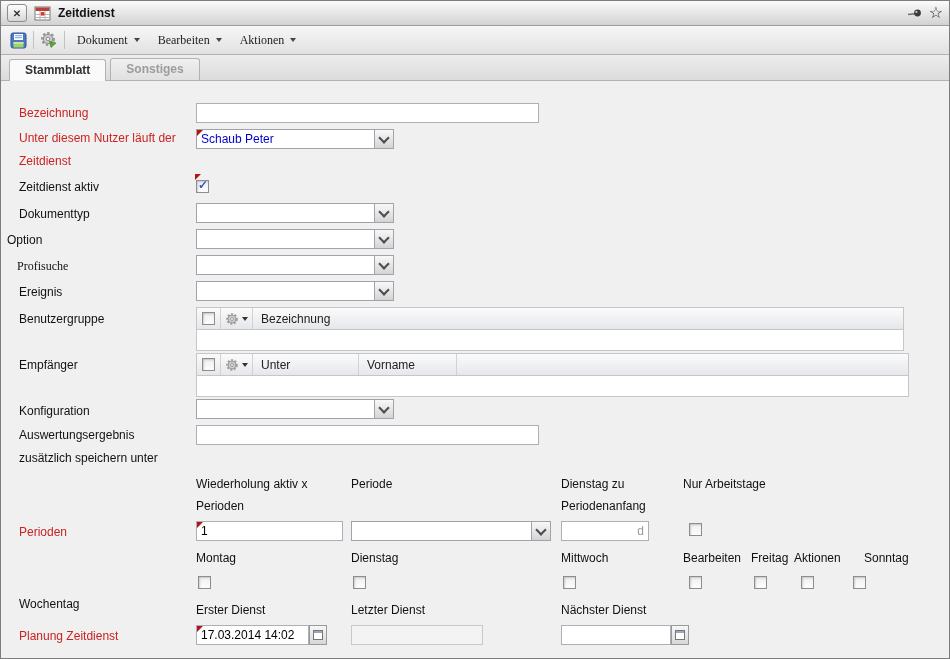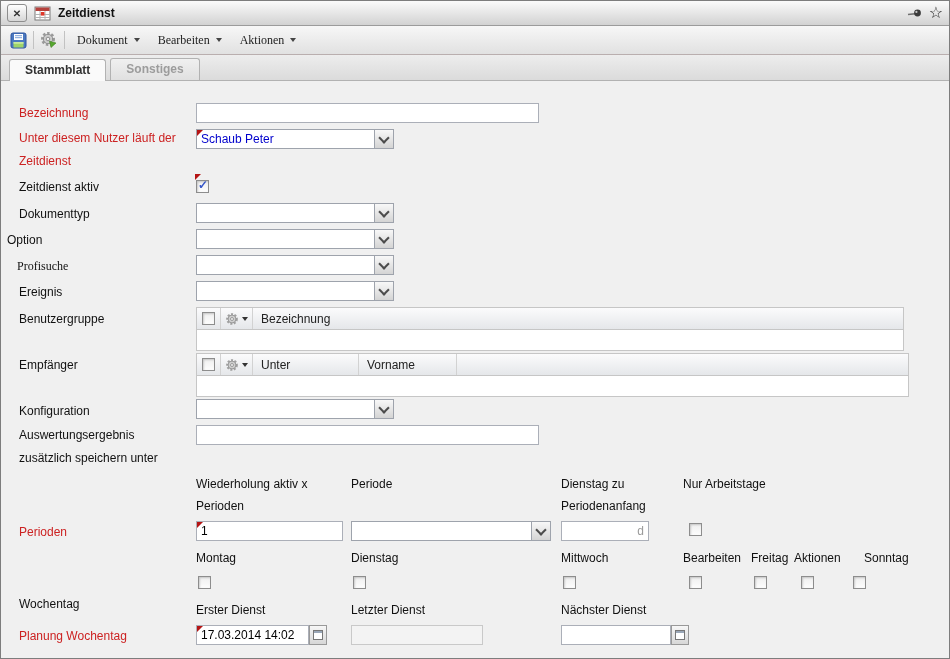"Planung Wochentag" div.lbl { text: Wochentag -> Zeitdienst }
